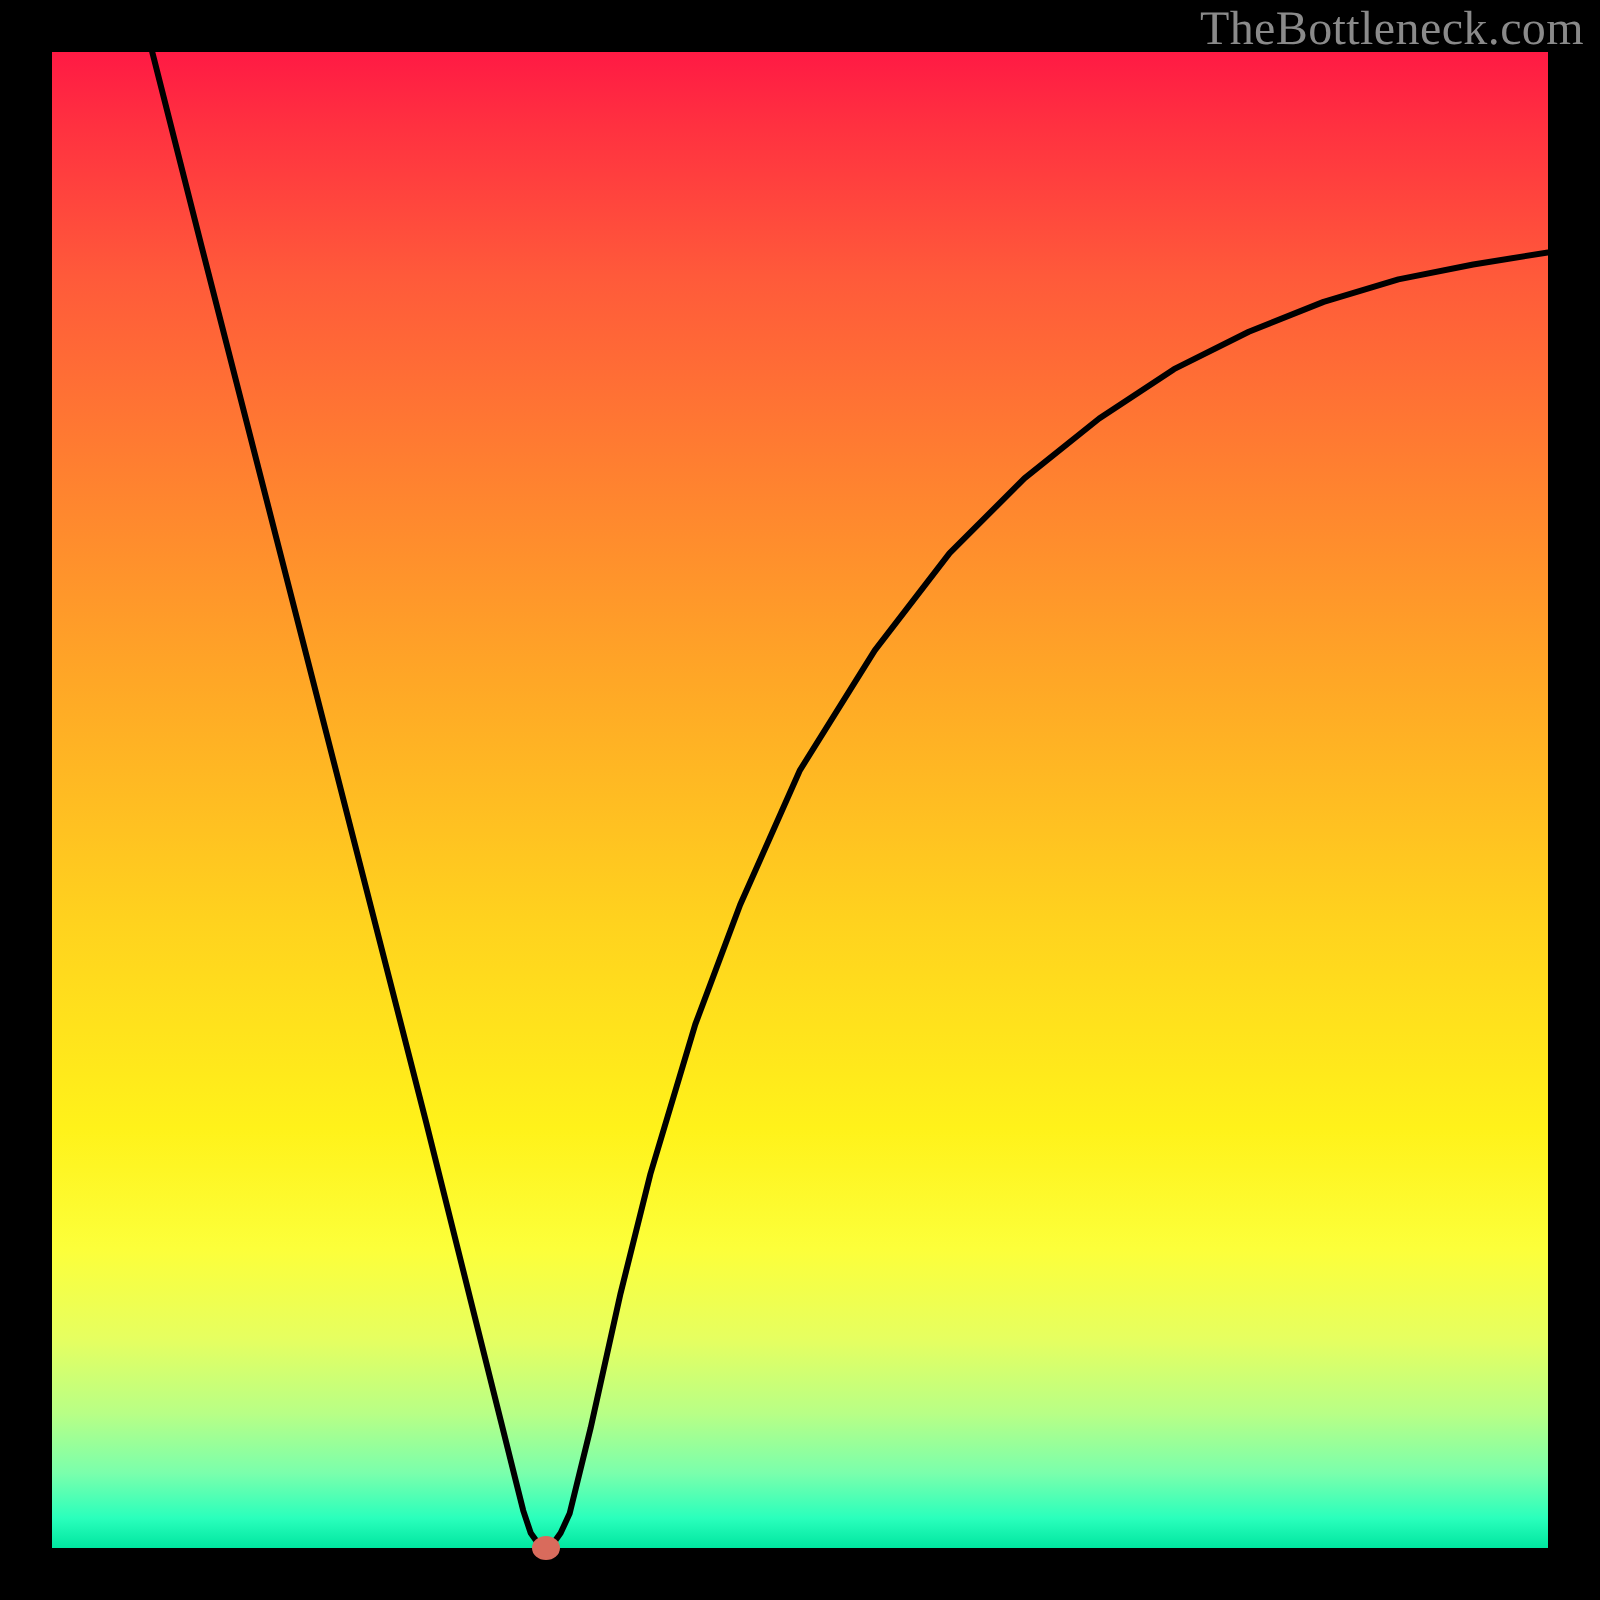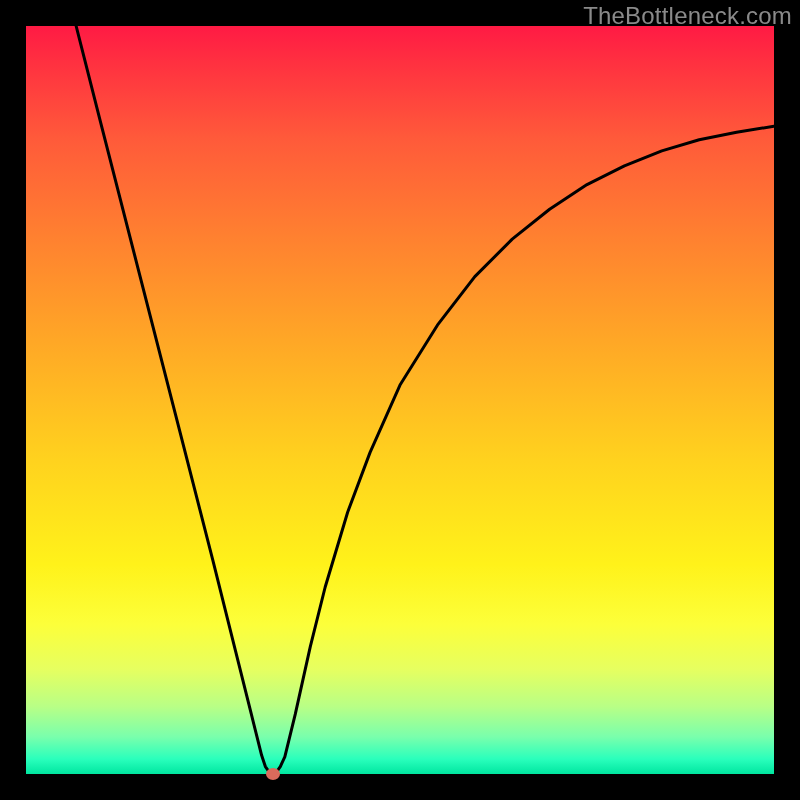"TheBottleneck.com" .watermark { font-family: Liberation Sans, sans-serif -> Liberation Serif, serif }
